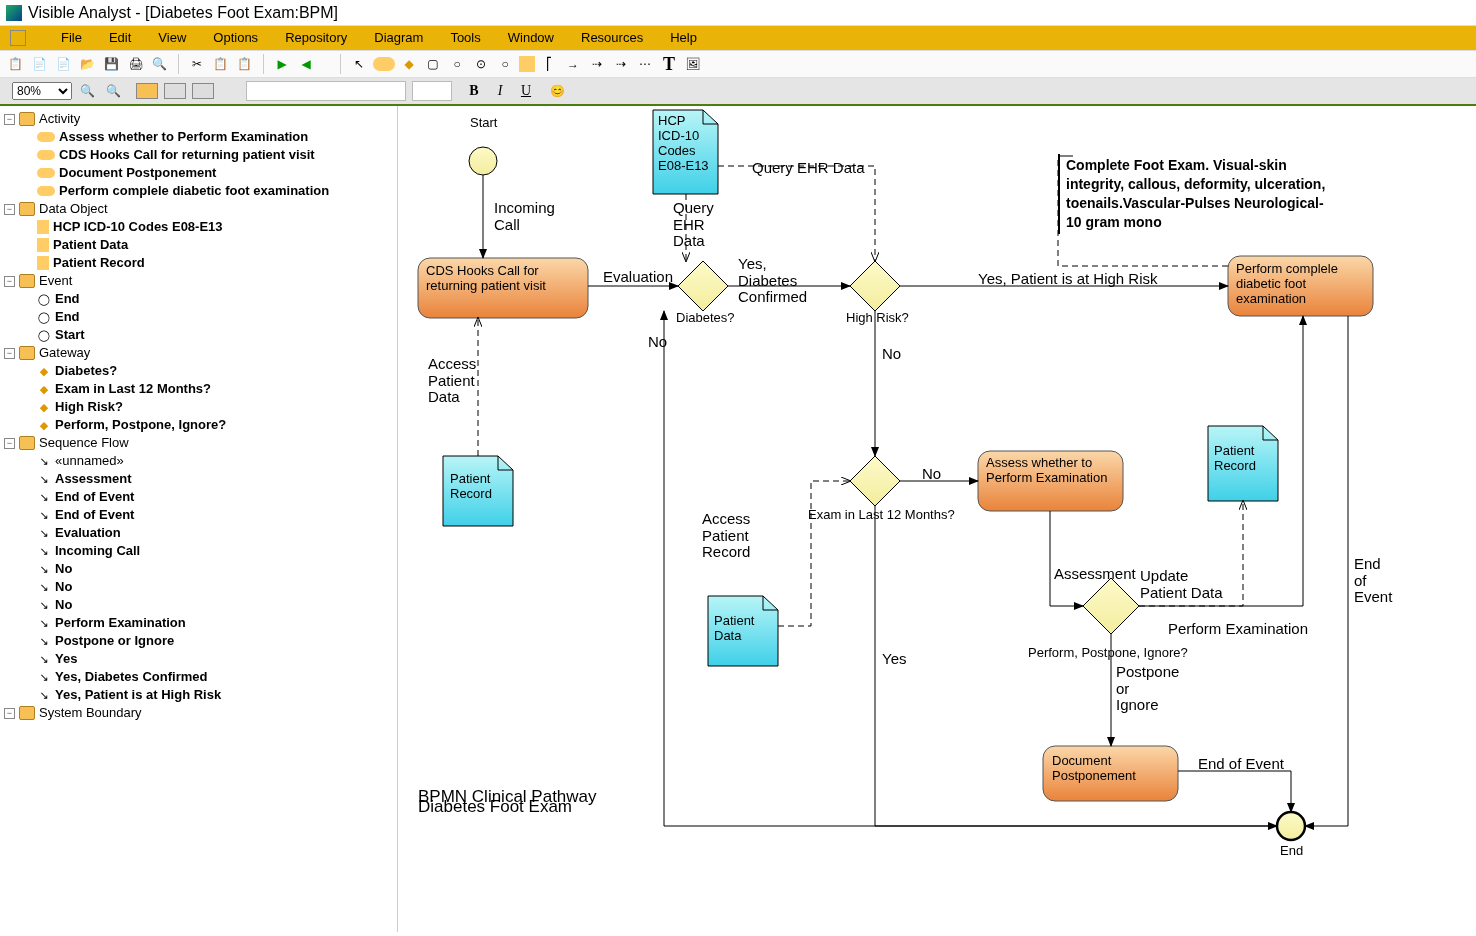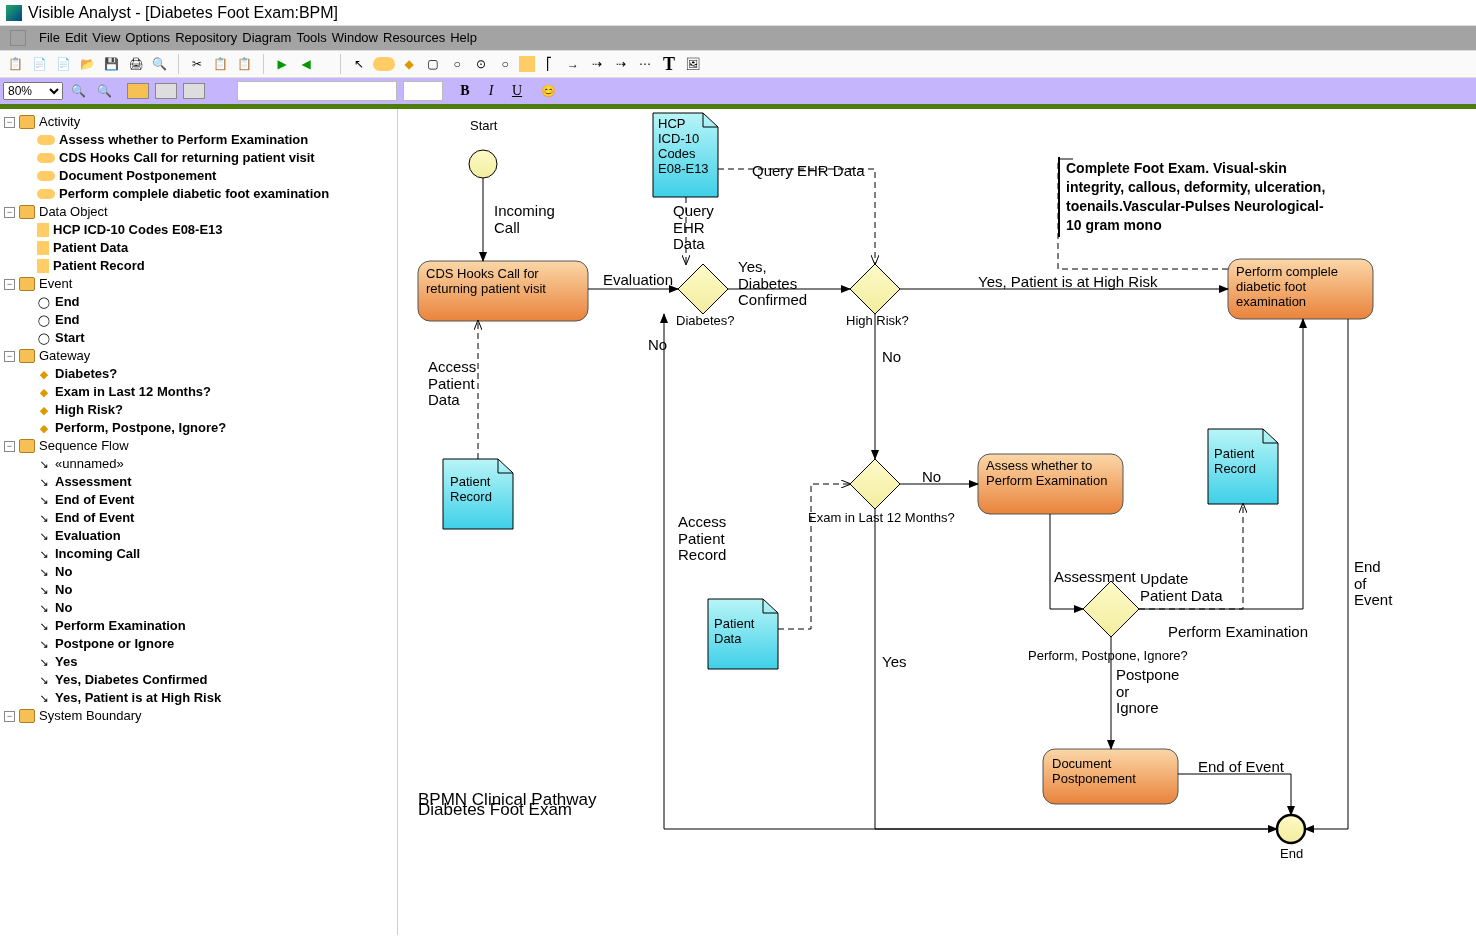"File" .menubar { background: #a3a3a3 -> #eab308; gap: 5px -> 27px }
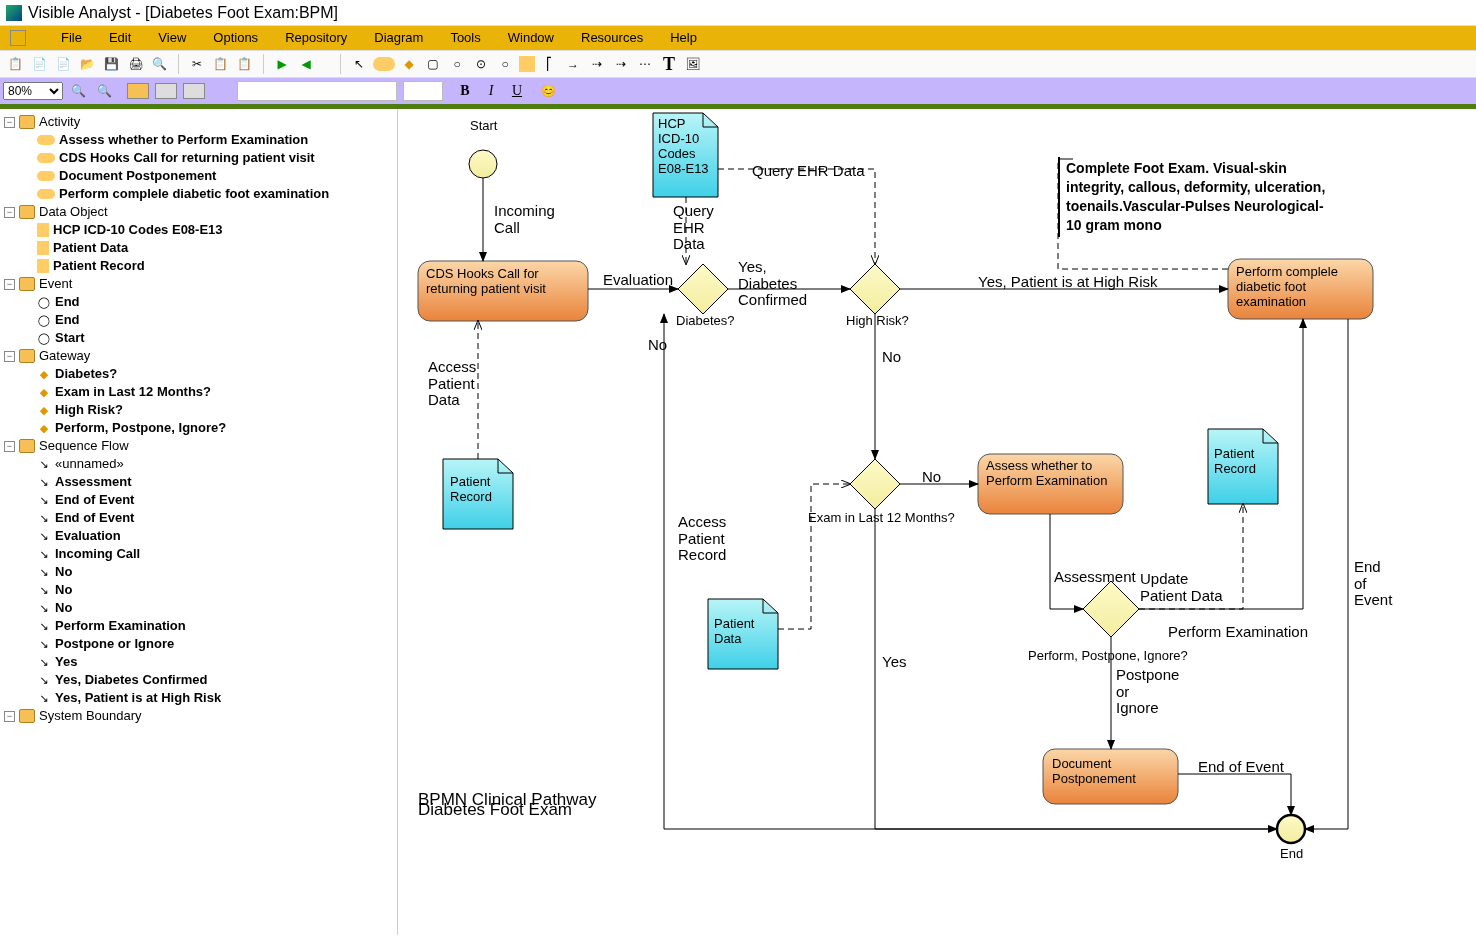"80%" .toolbar2 { background: #c4b5fd -> #e5e5e5; border-bottom: 5px solid #4d7c0f -> 2px solid #4d7c0f; padding: 3px 3px -> 3px 12px }
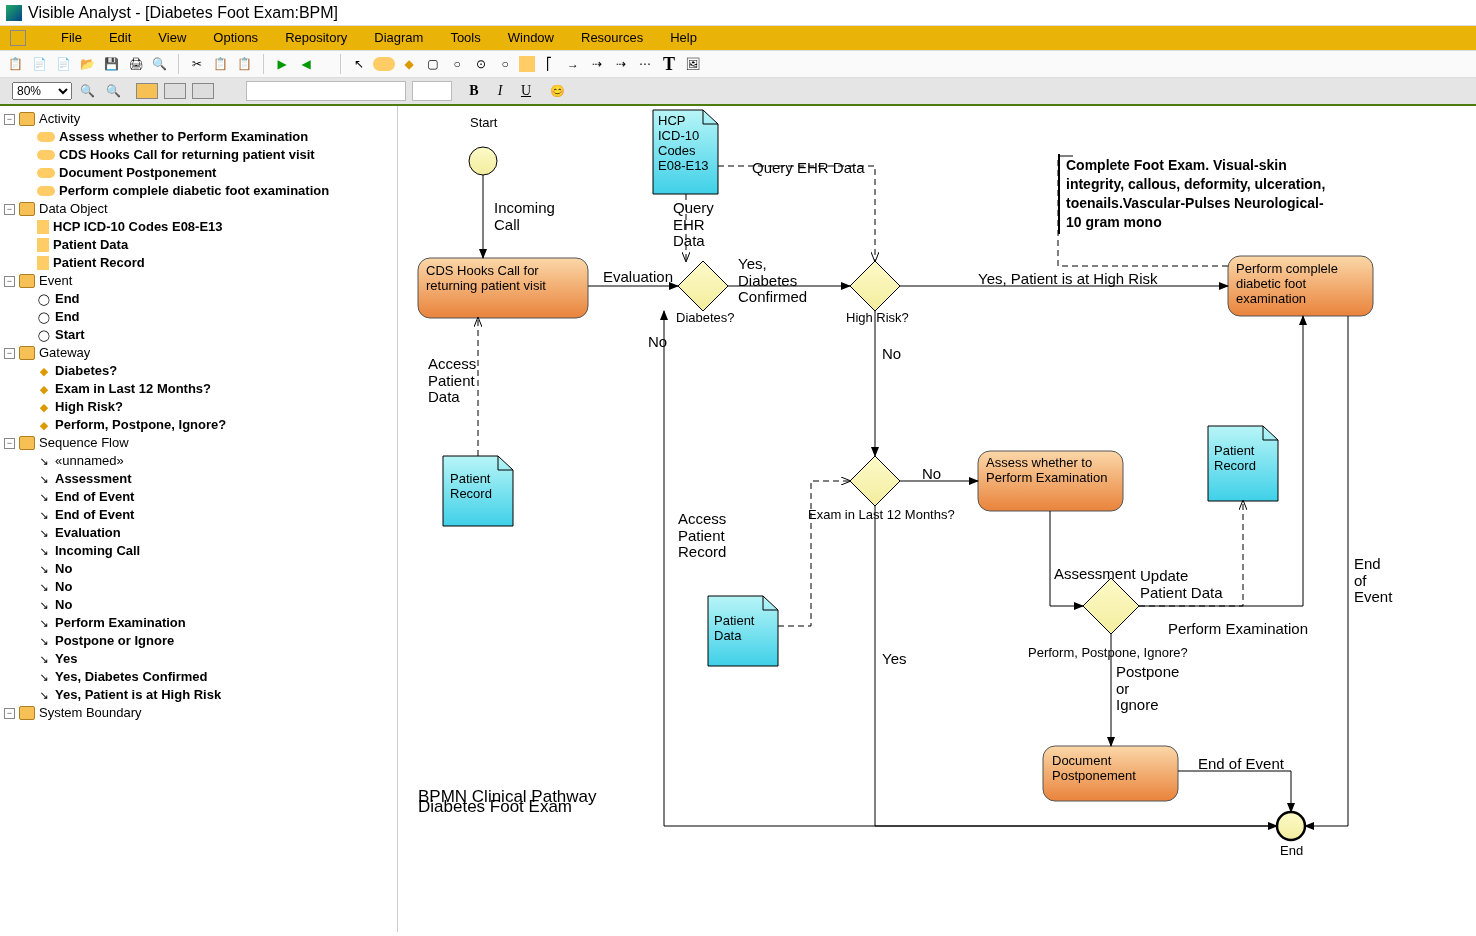"Access Patient Record" div.edge-label { left: 280px -> 304px }
